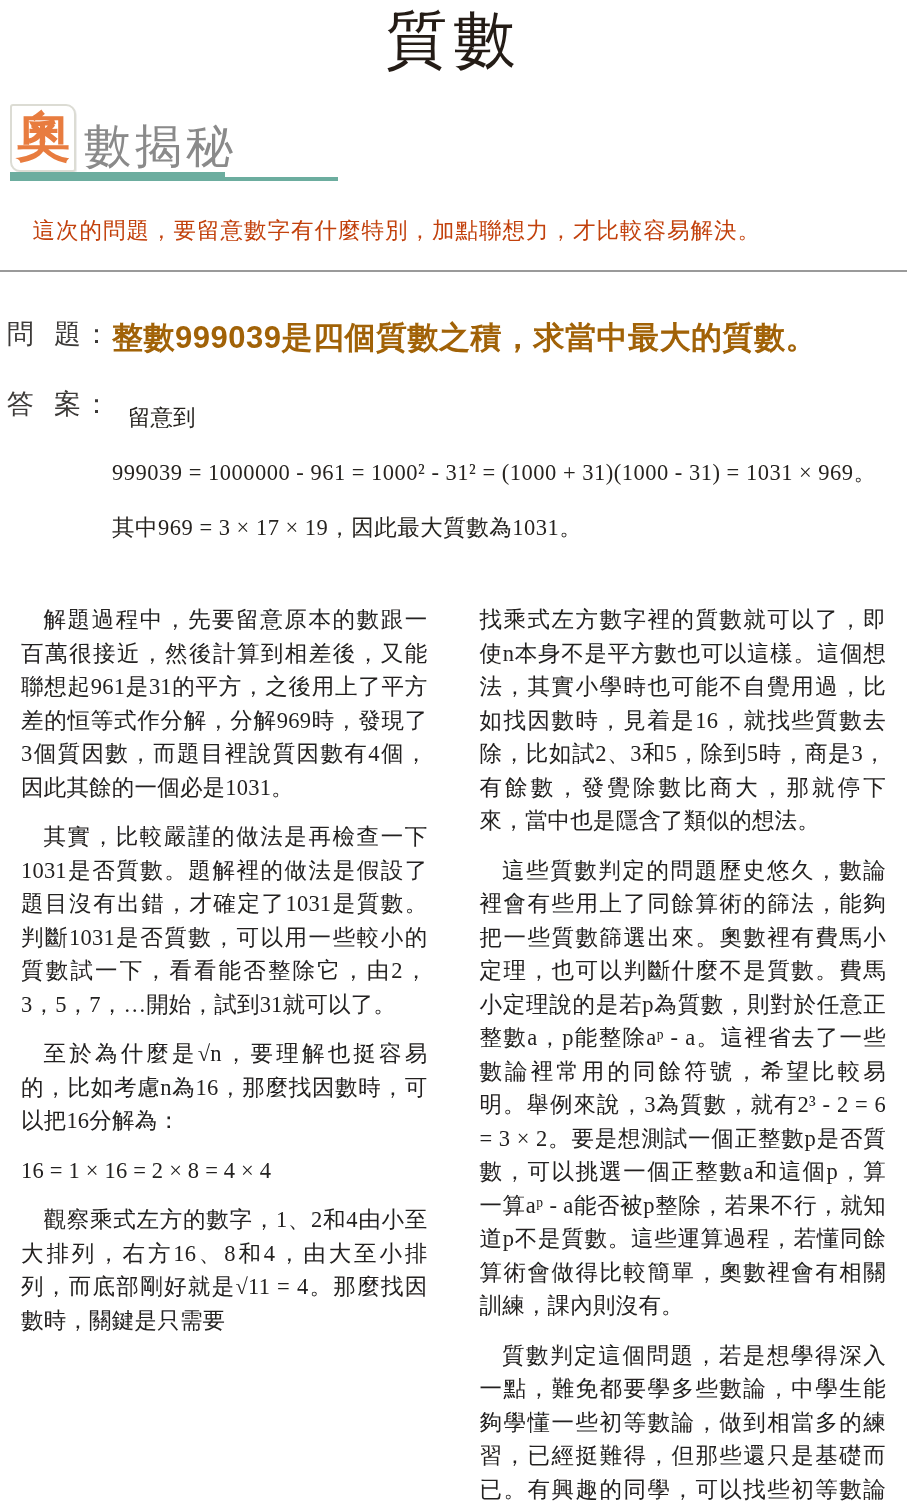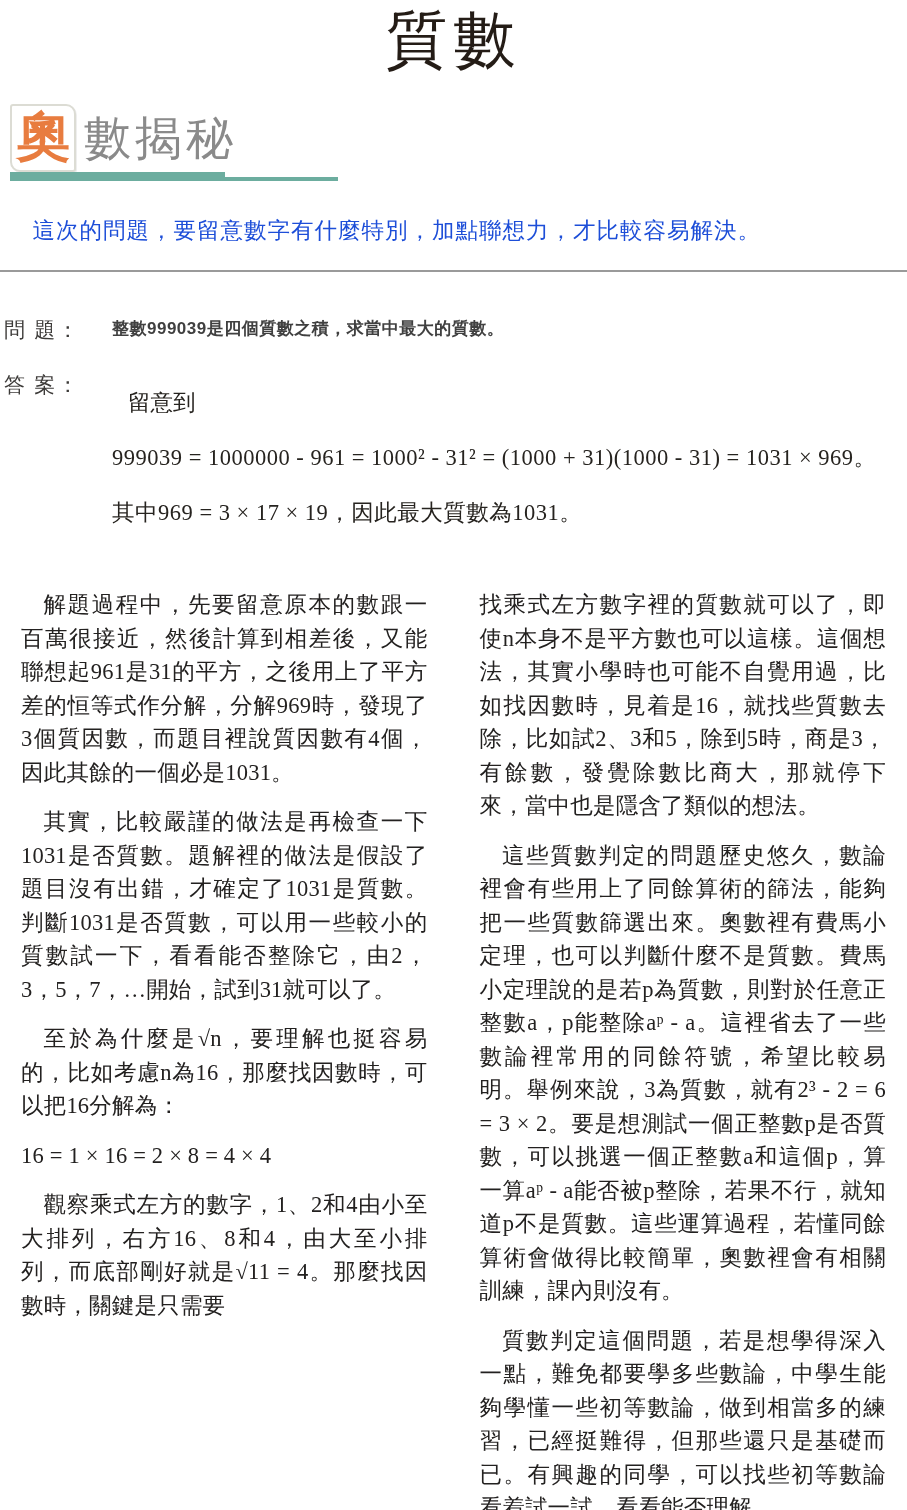"數揭秘" .masthead-title { top: 4px -> 12px }
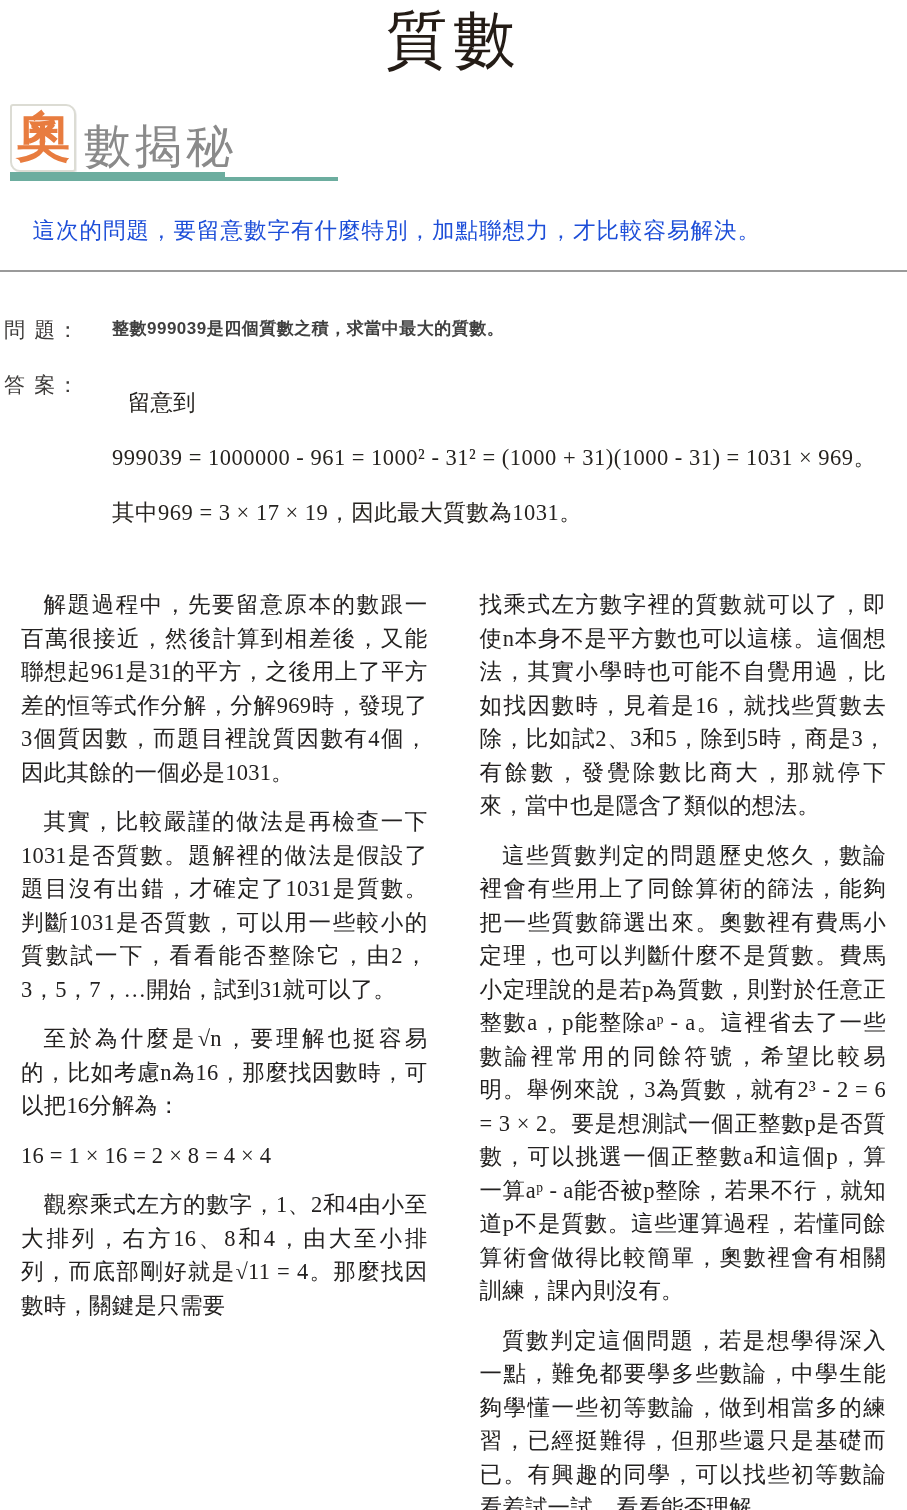"這次的問題，要留意數字有什麼特別，加點聯想力，才比較容易解決。" .intro { color: #1d4ed8 -> #c2410c }
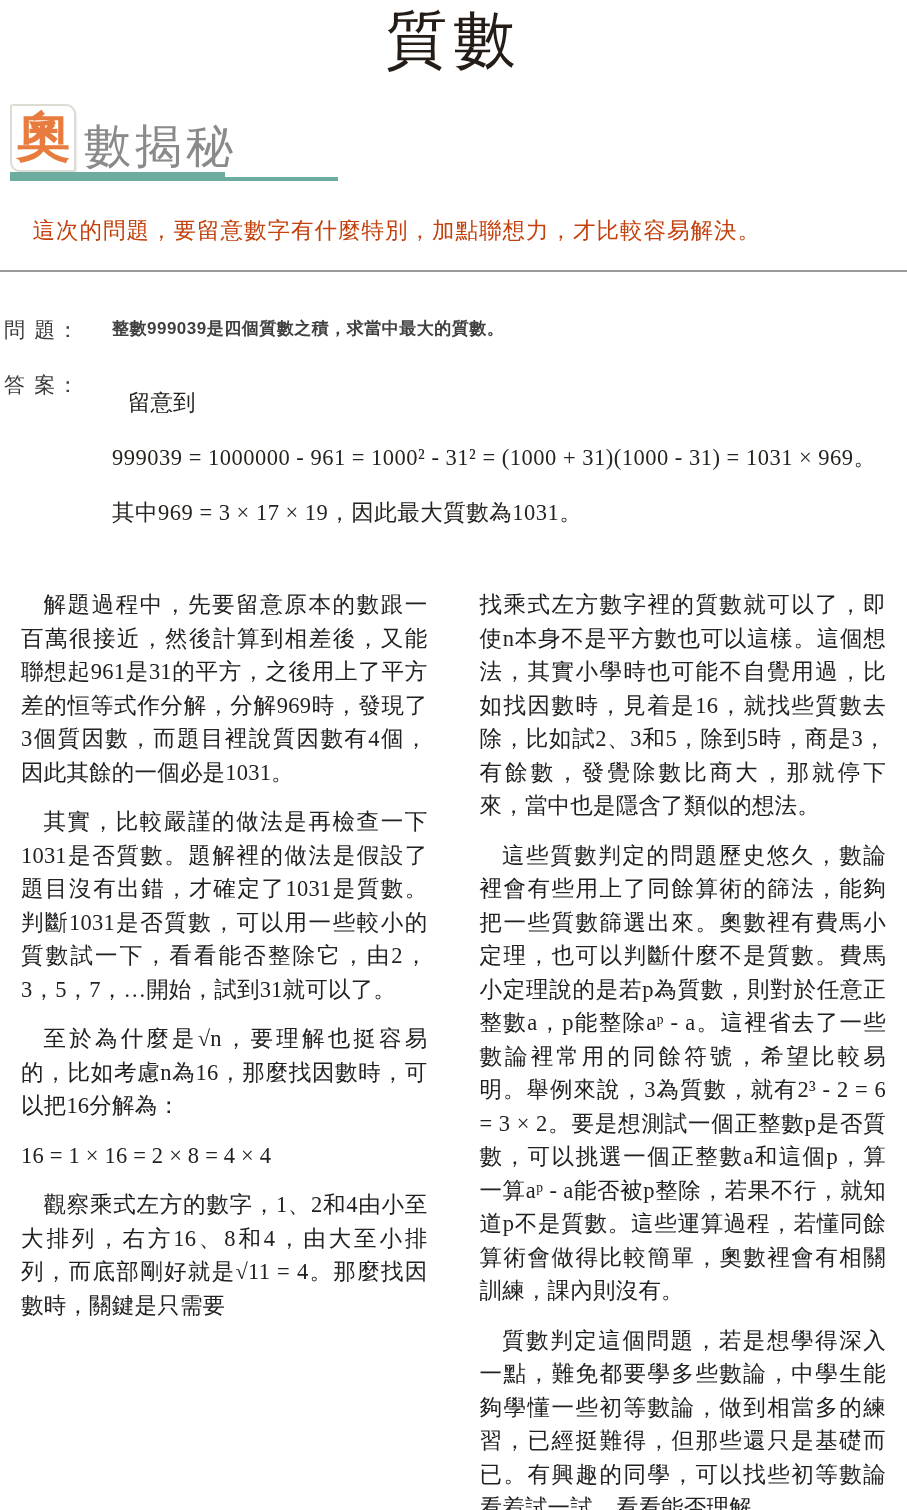"問 題：" .qa-label { font-family: Liberation Serif, serif -> Liberation Mono, monospace; font-size: 21px -> 27px; text-align: none -> right }
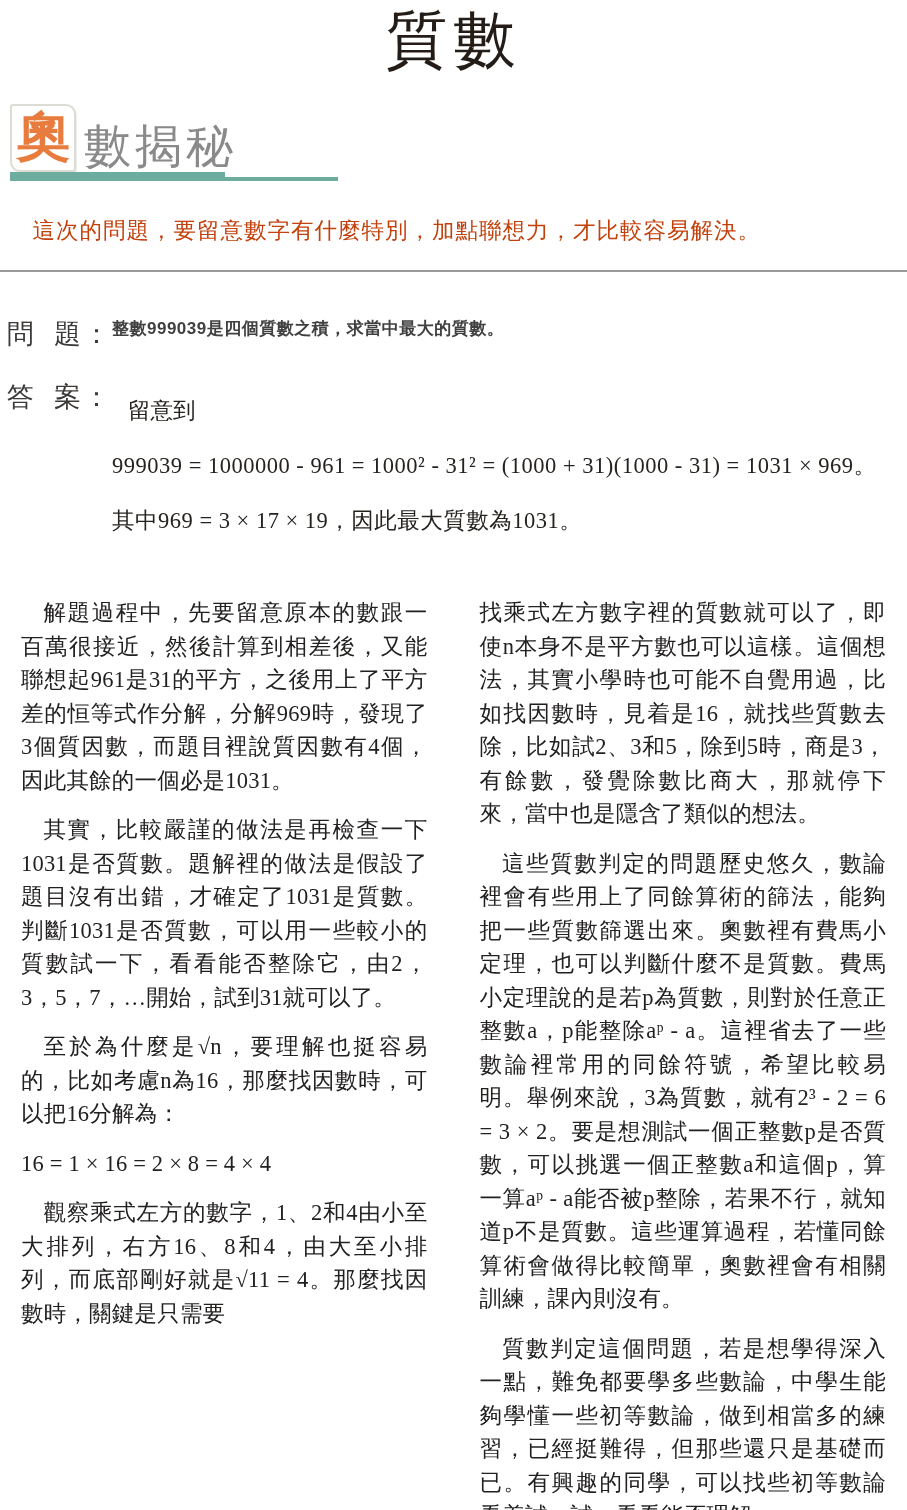"整數999039是四個質數之積，求當中最大的質數。" .q-text { color: #404040 -> #a16207; font-size: 17px -> 31px }
